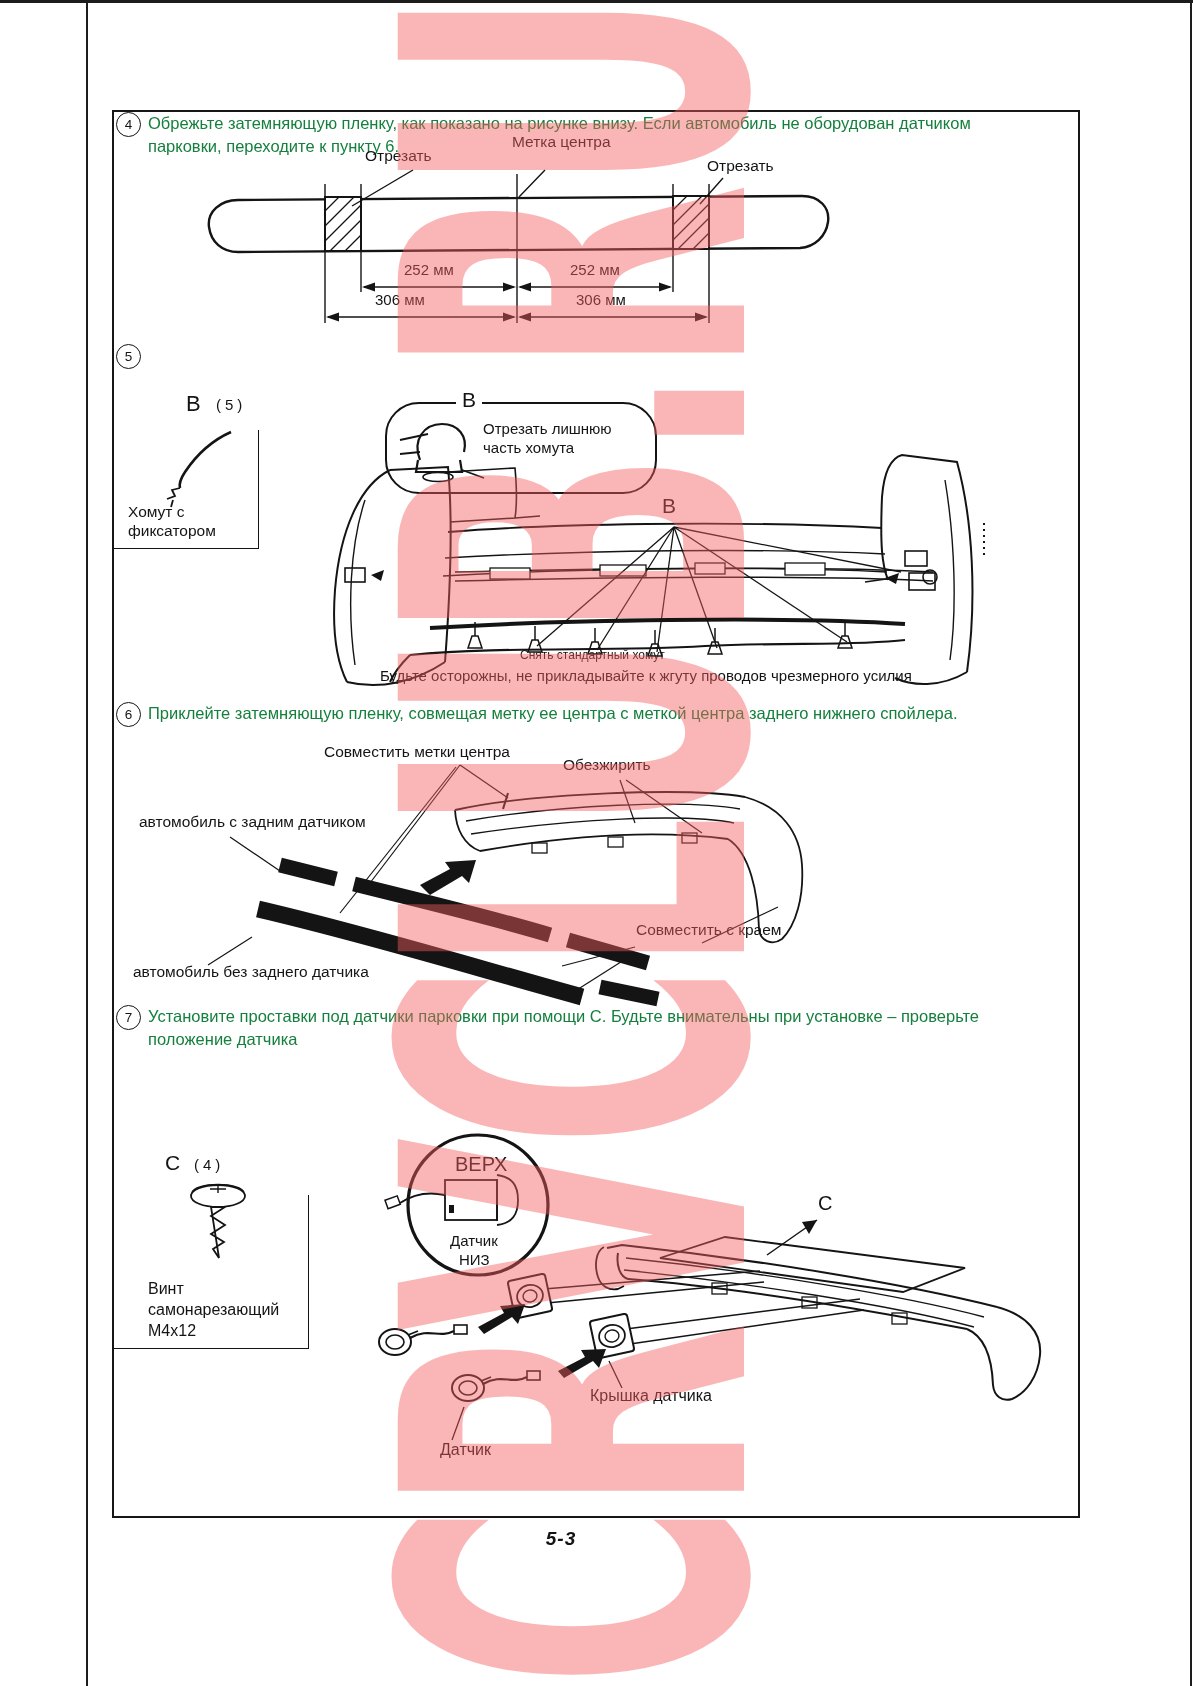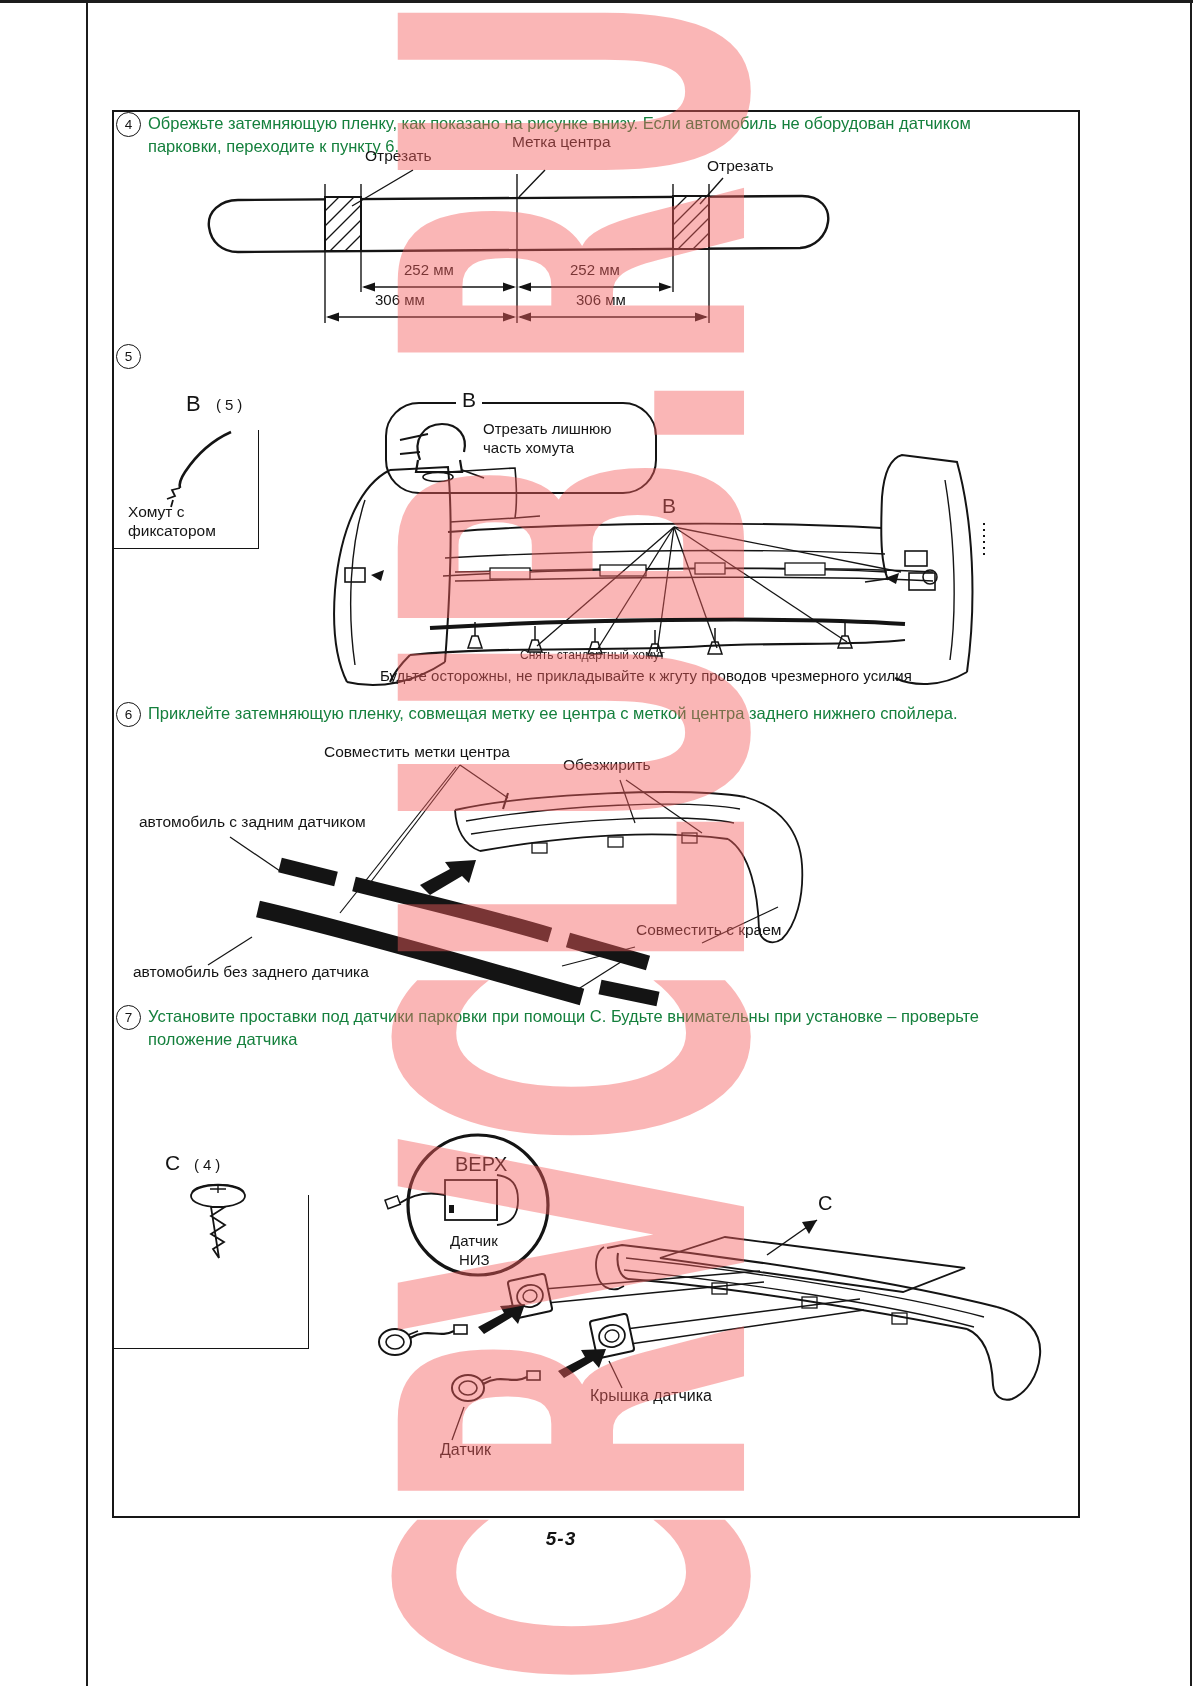"Винт самонарезающий M4x12" div.lbl { html: none -> <div>Винт самонарезающий M4x12</div> }
